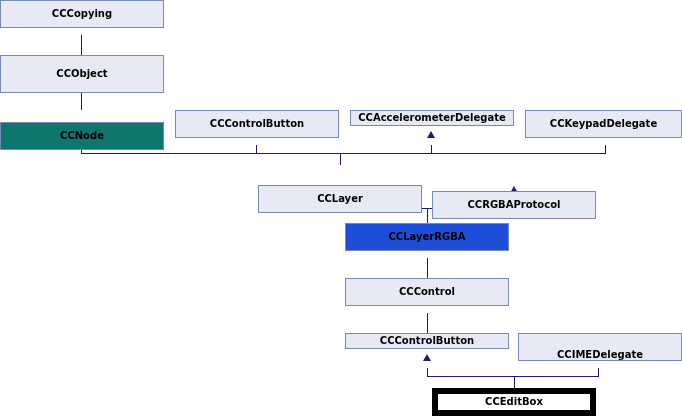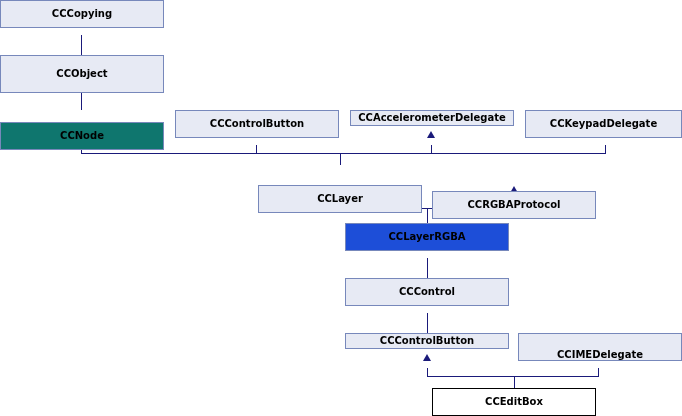"CCEditBox" .node.focus { border: 1px solid #4c1d95 -> 6px solid #4c1d95 }
